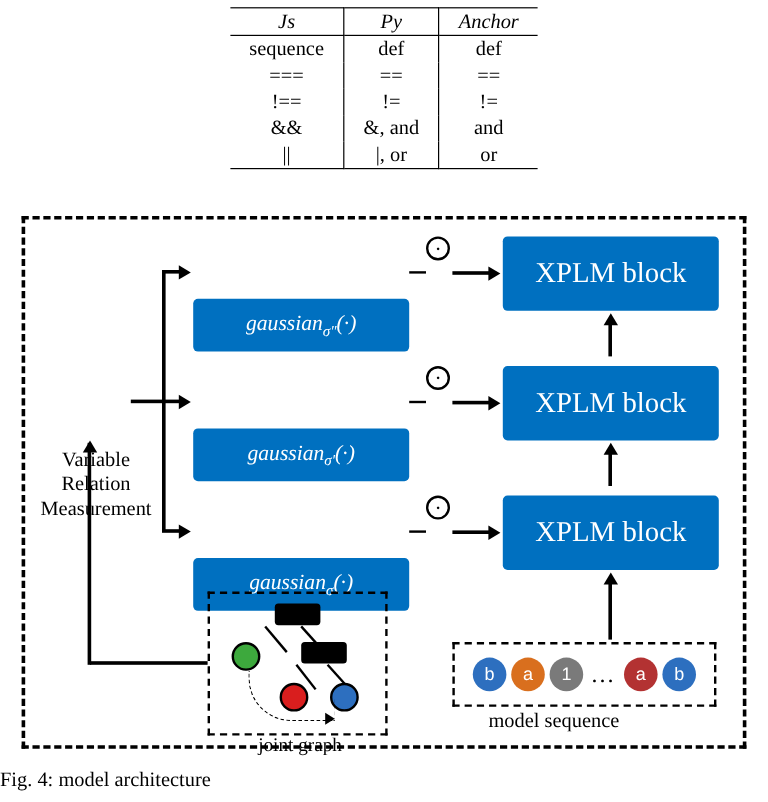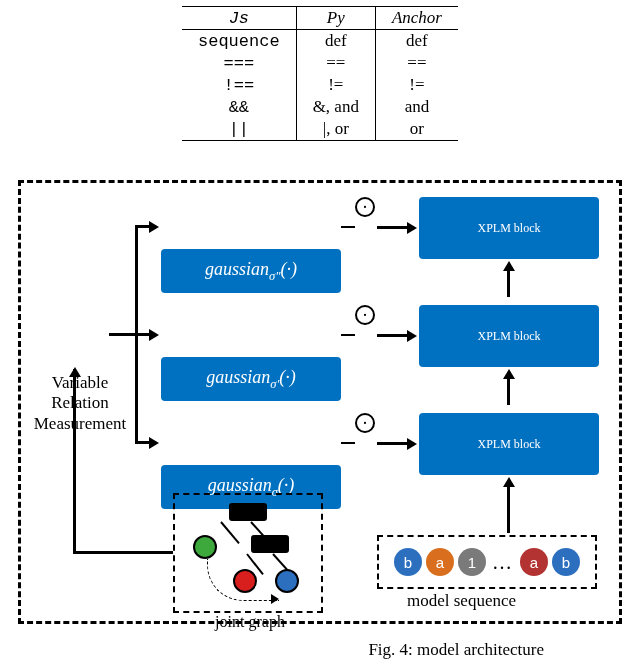"Js" .lang-table th:first-child, .lang-table td:first-child { font-family: Liberation Mono, monospace -> none }
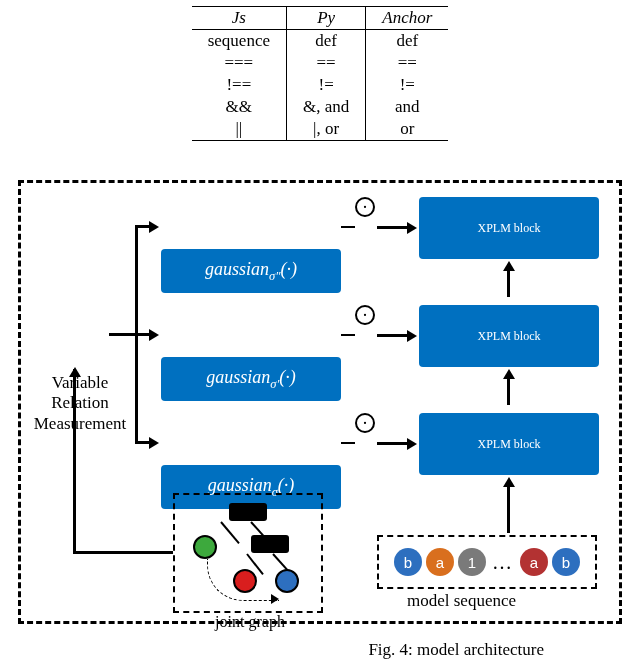"XPLM block" .xplm { font-size: 12px -> 24px }
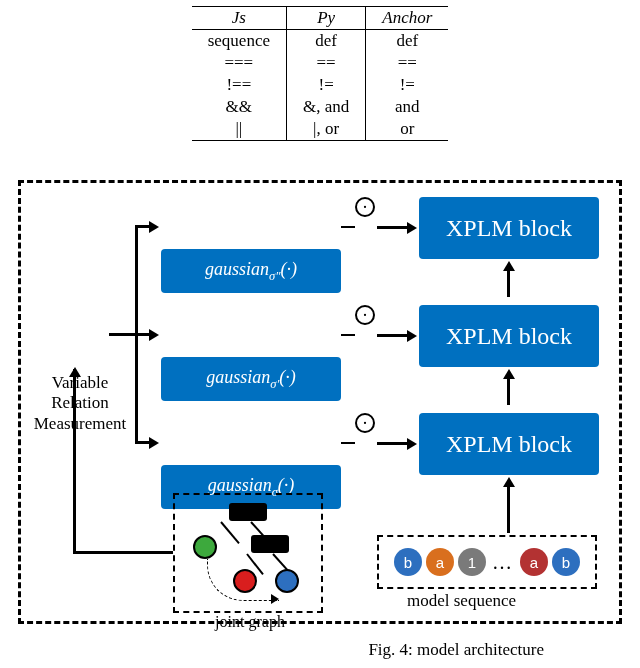"Fig. 4: model architecture" .caption { text-align: right -> left }
